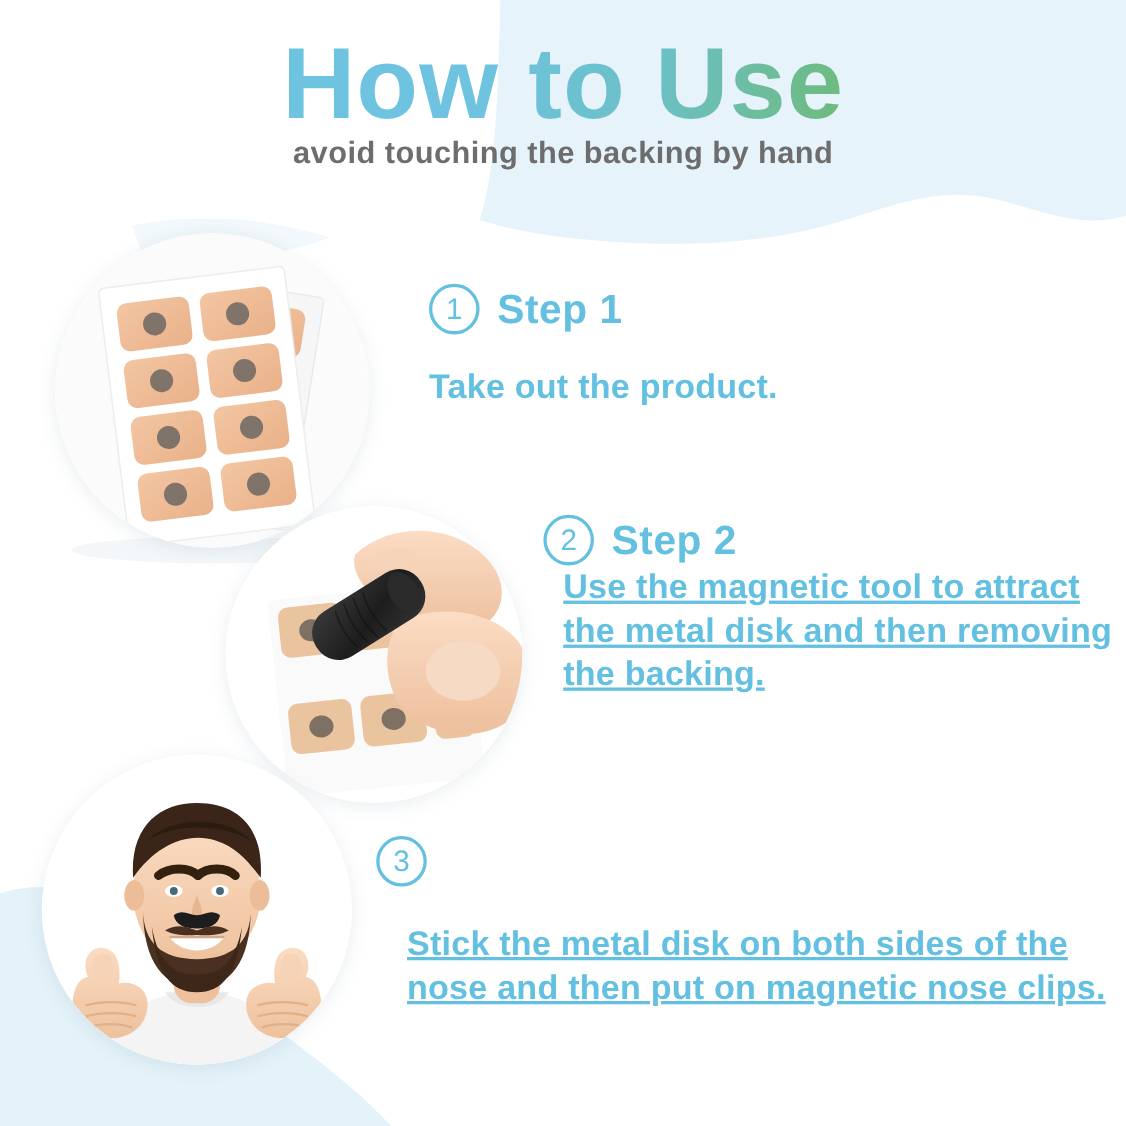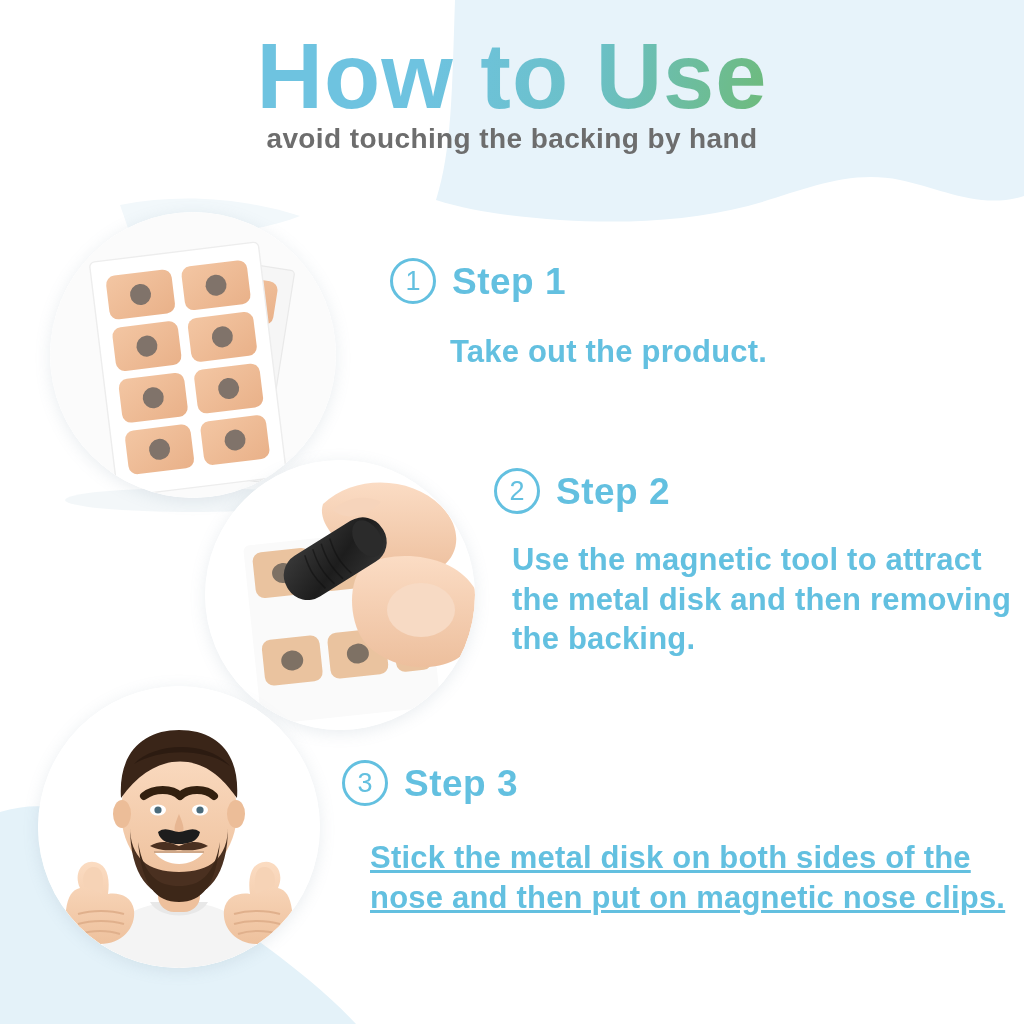"Take out the product." #step-1 .step-body { margin-left: 60px -> none }
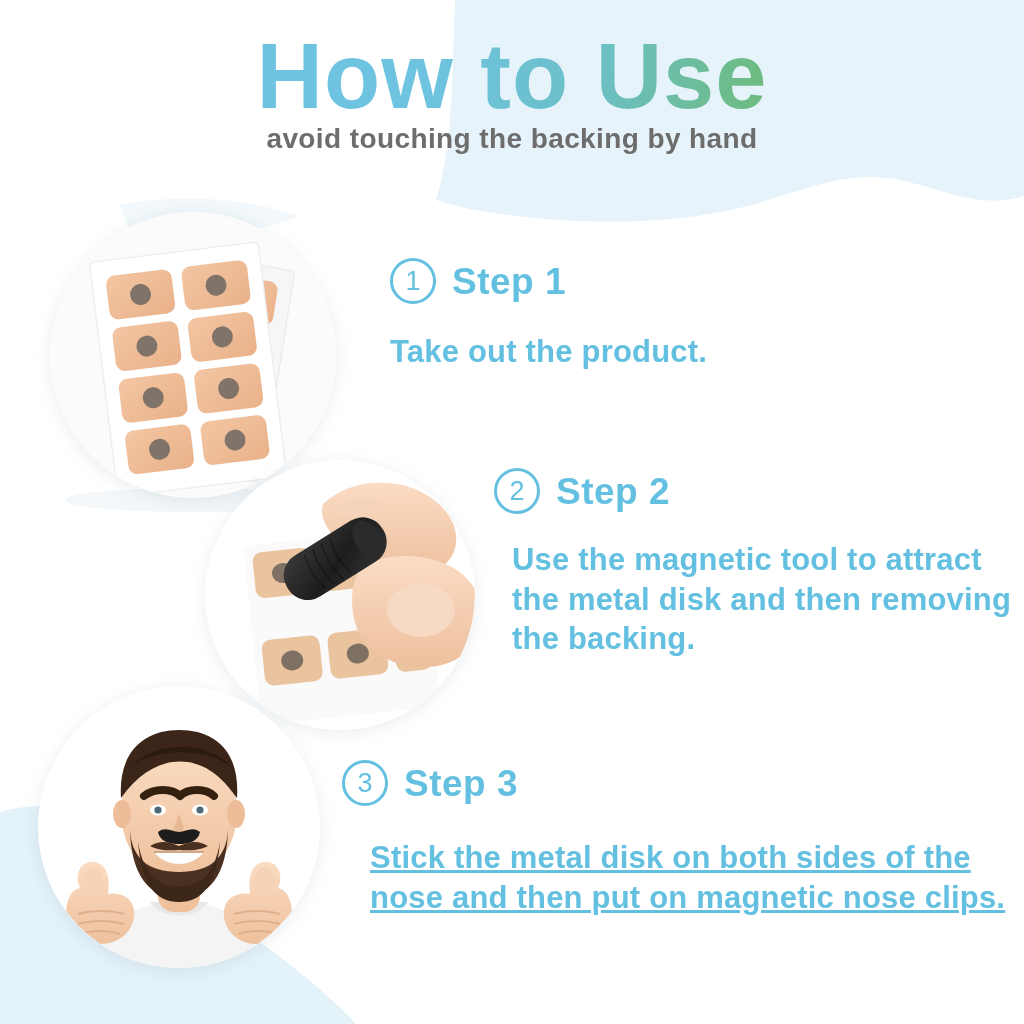"Use the magnetic tool to" #step-2 .step-body { margin-top: 26px -> none; text-decoration: none -> underline }
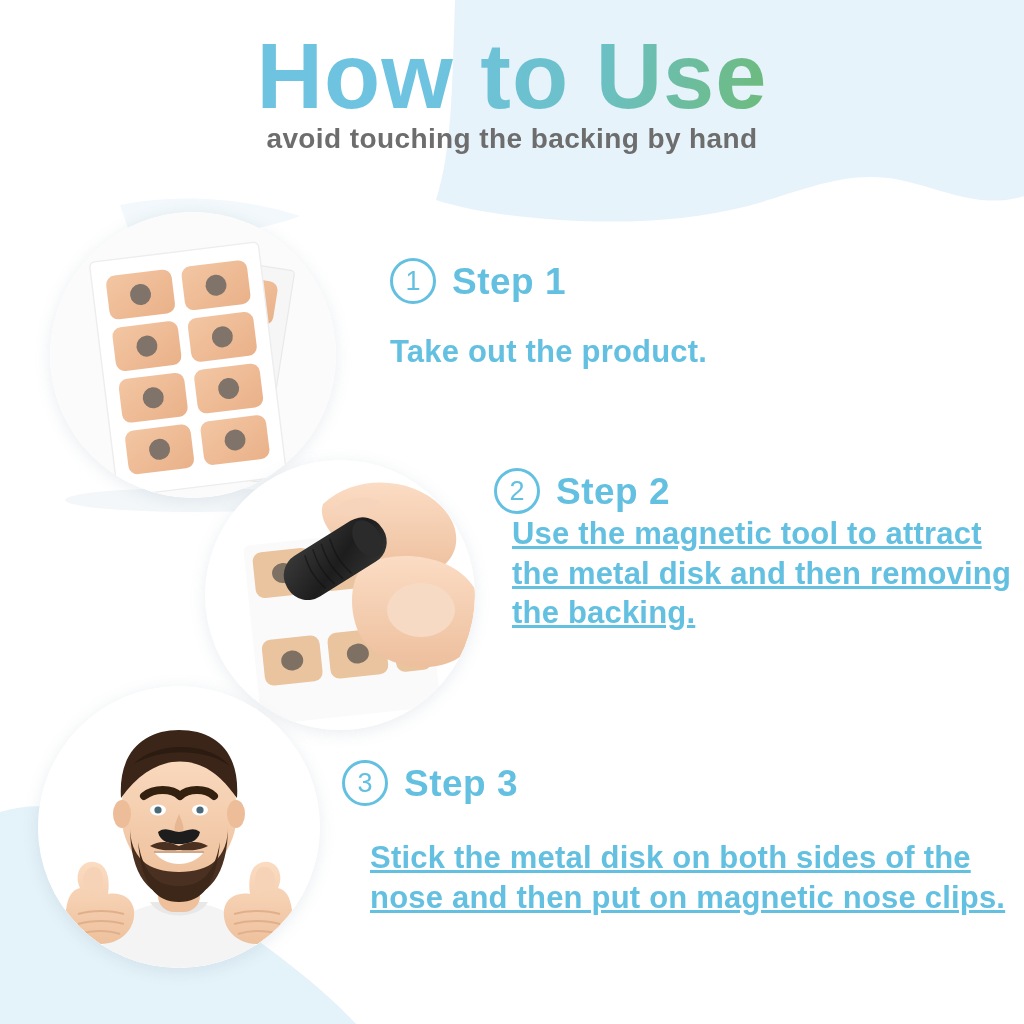"Step 3" span.step-title { html: <span>Step 3</span> -> none }
